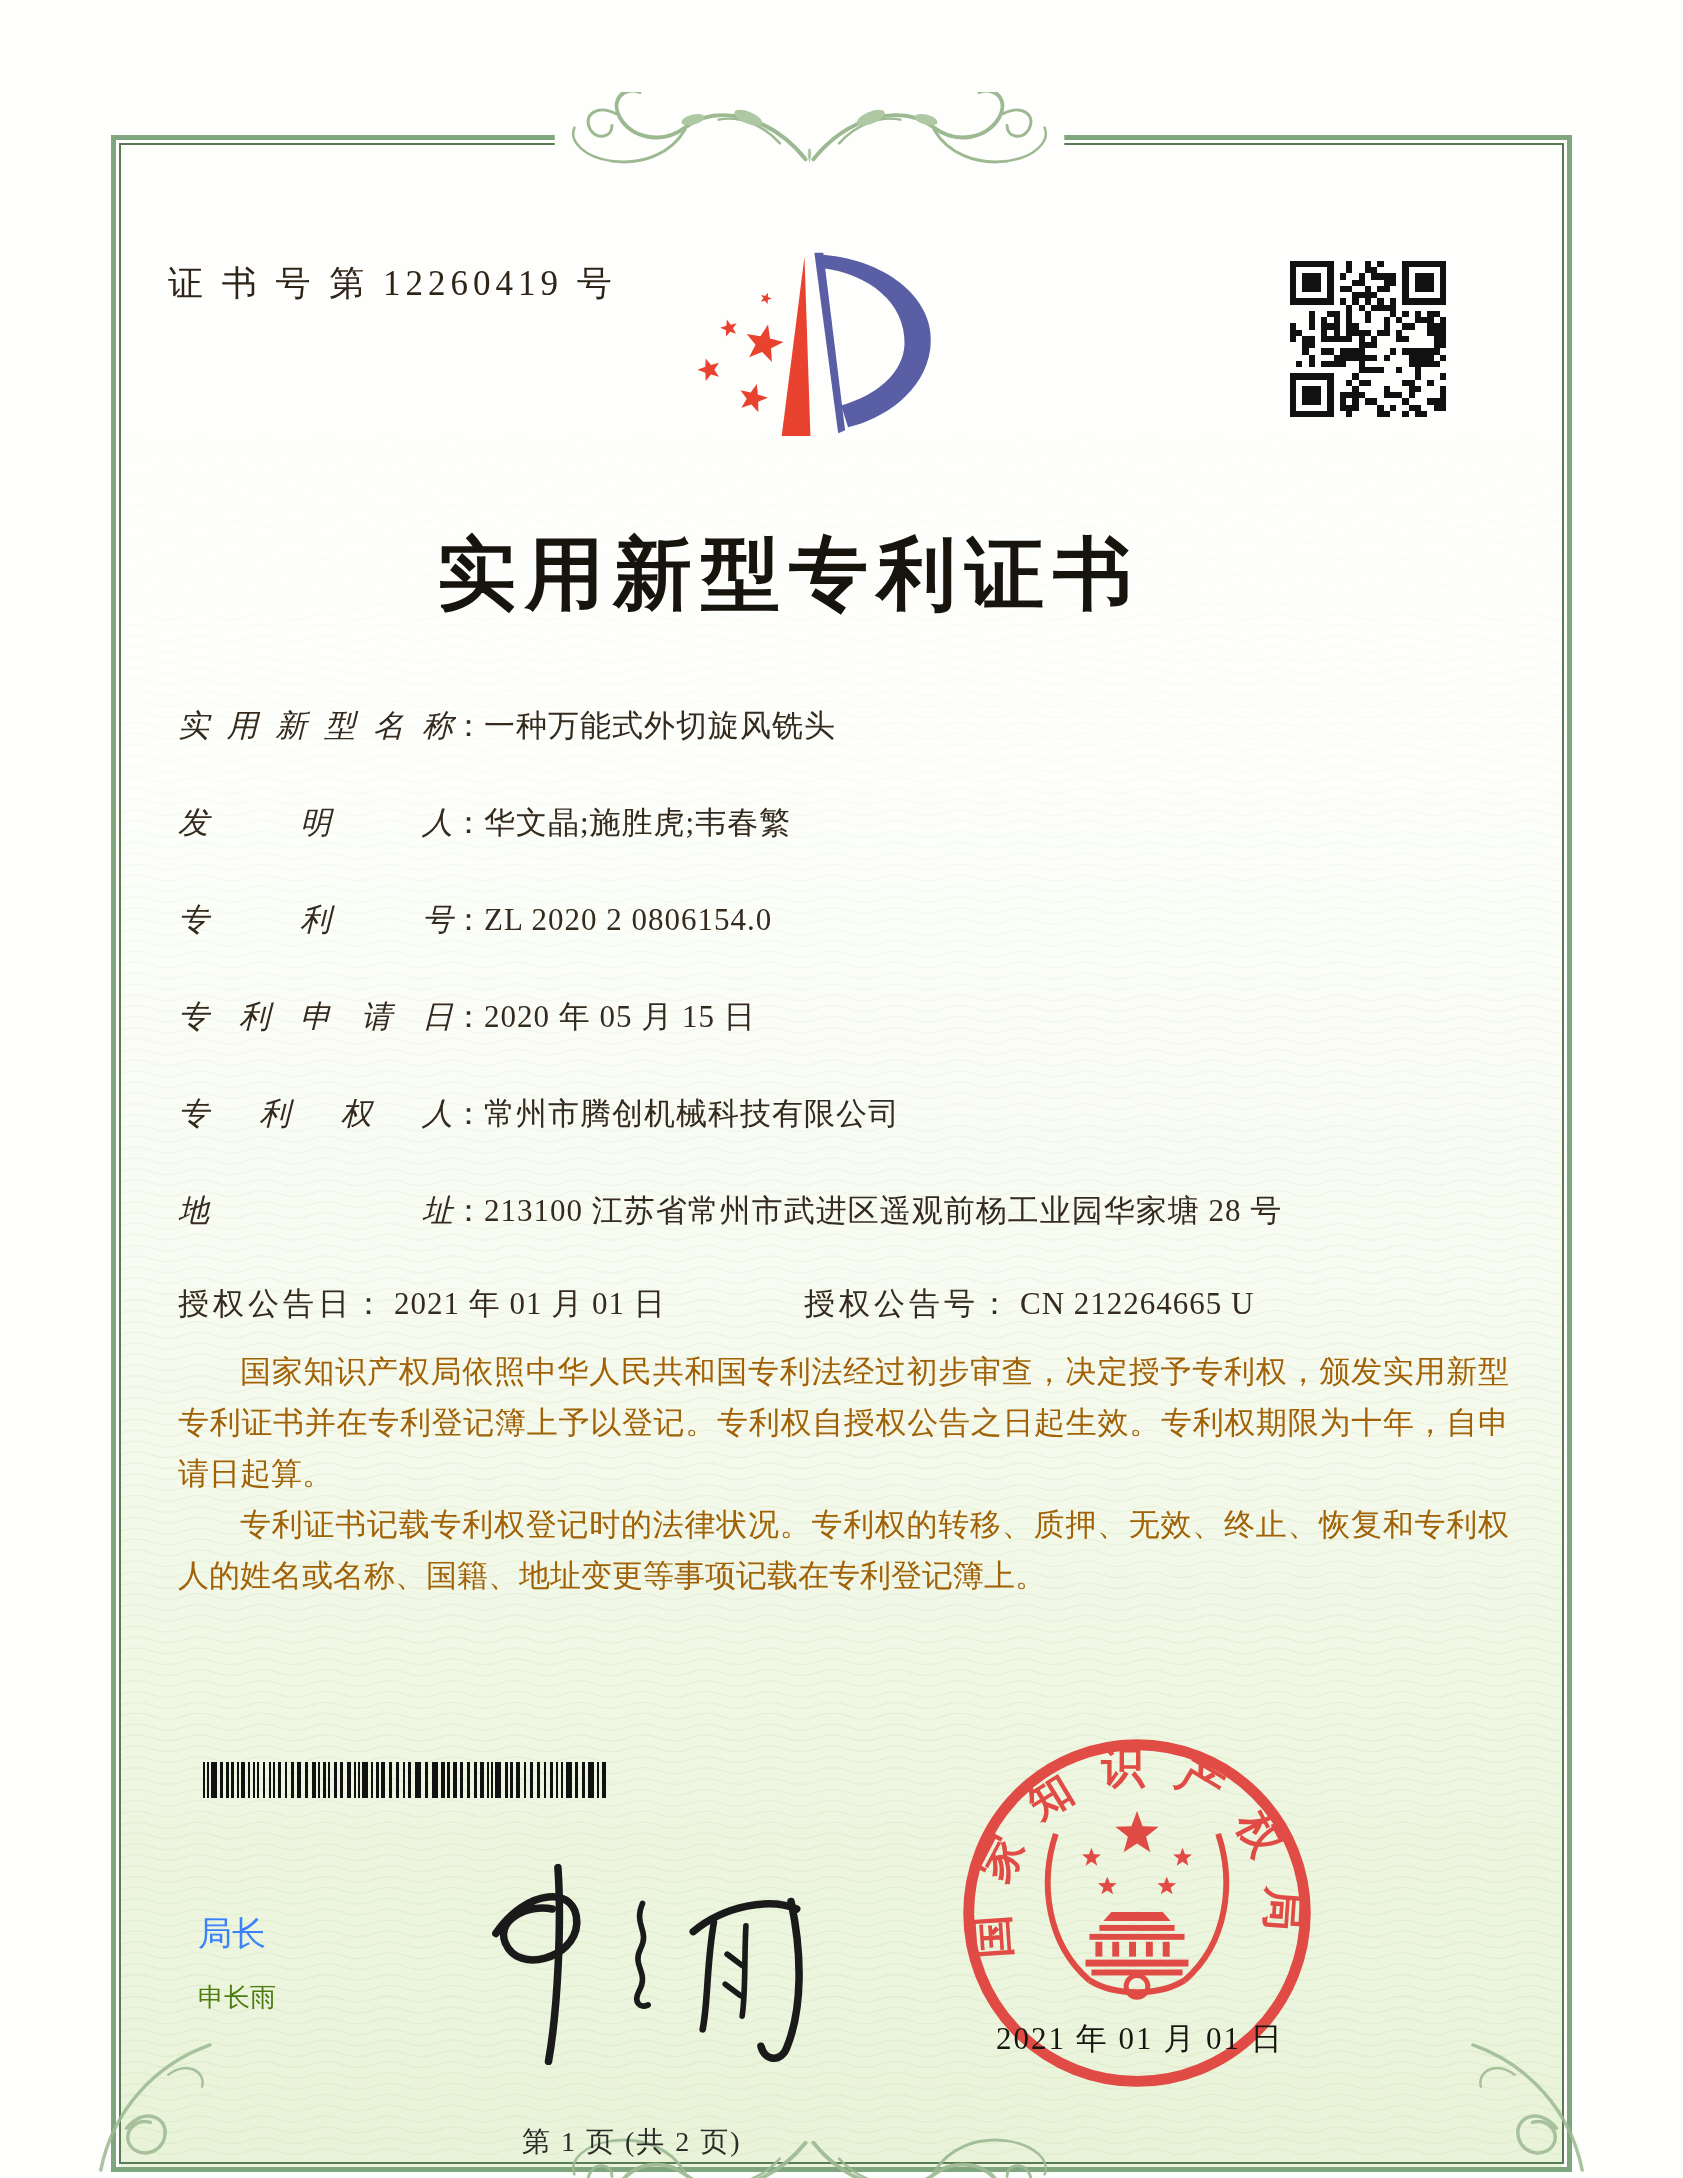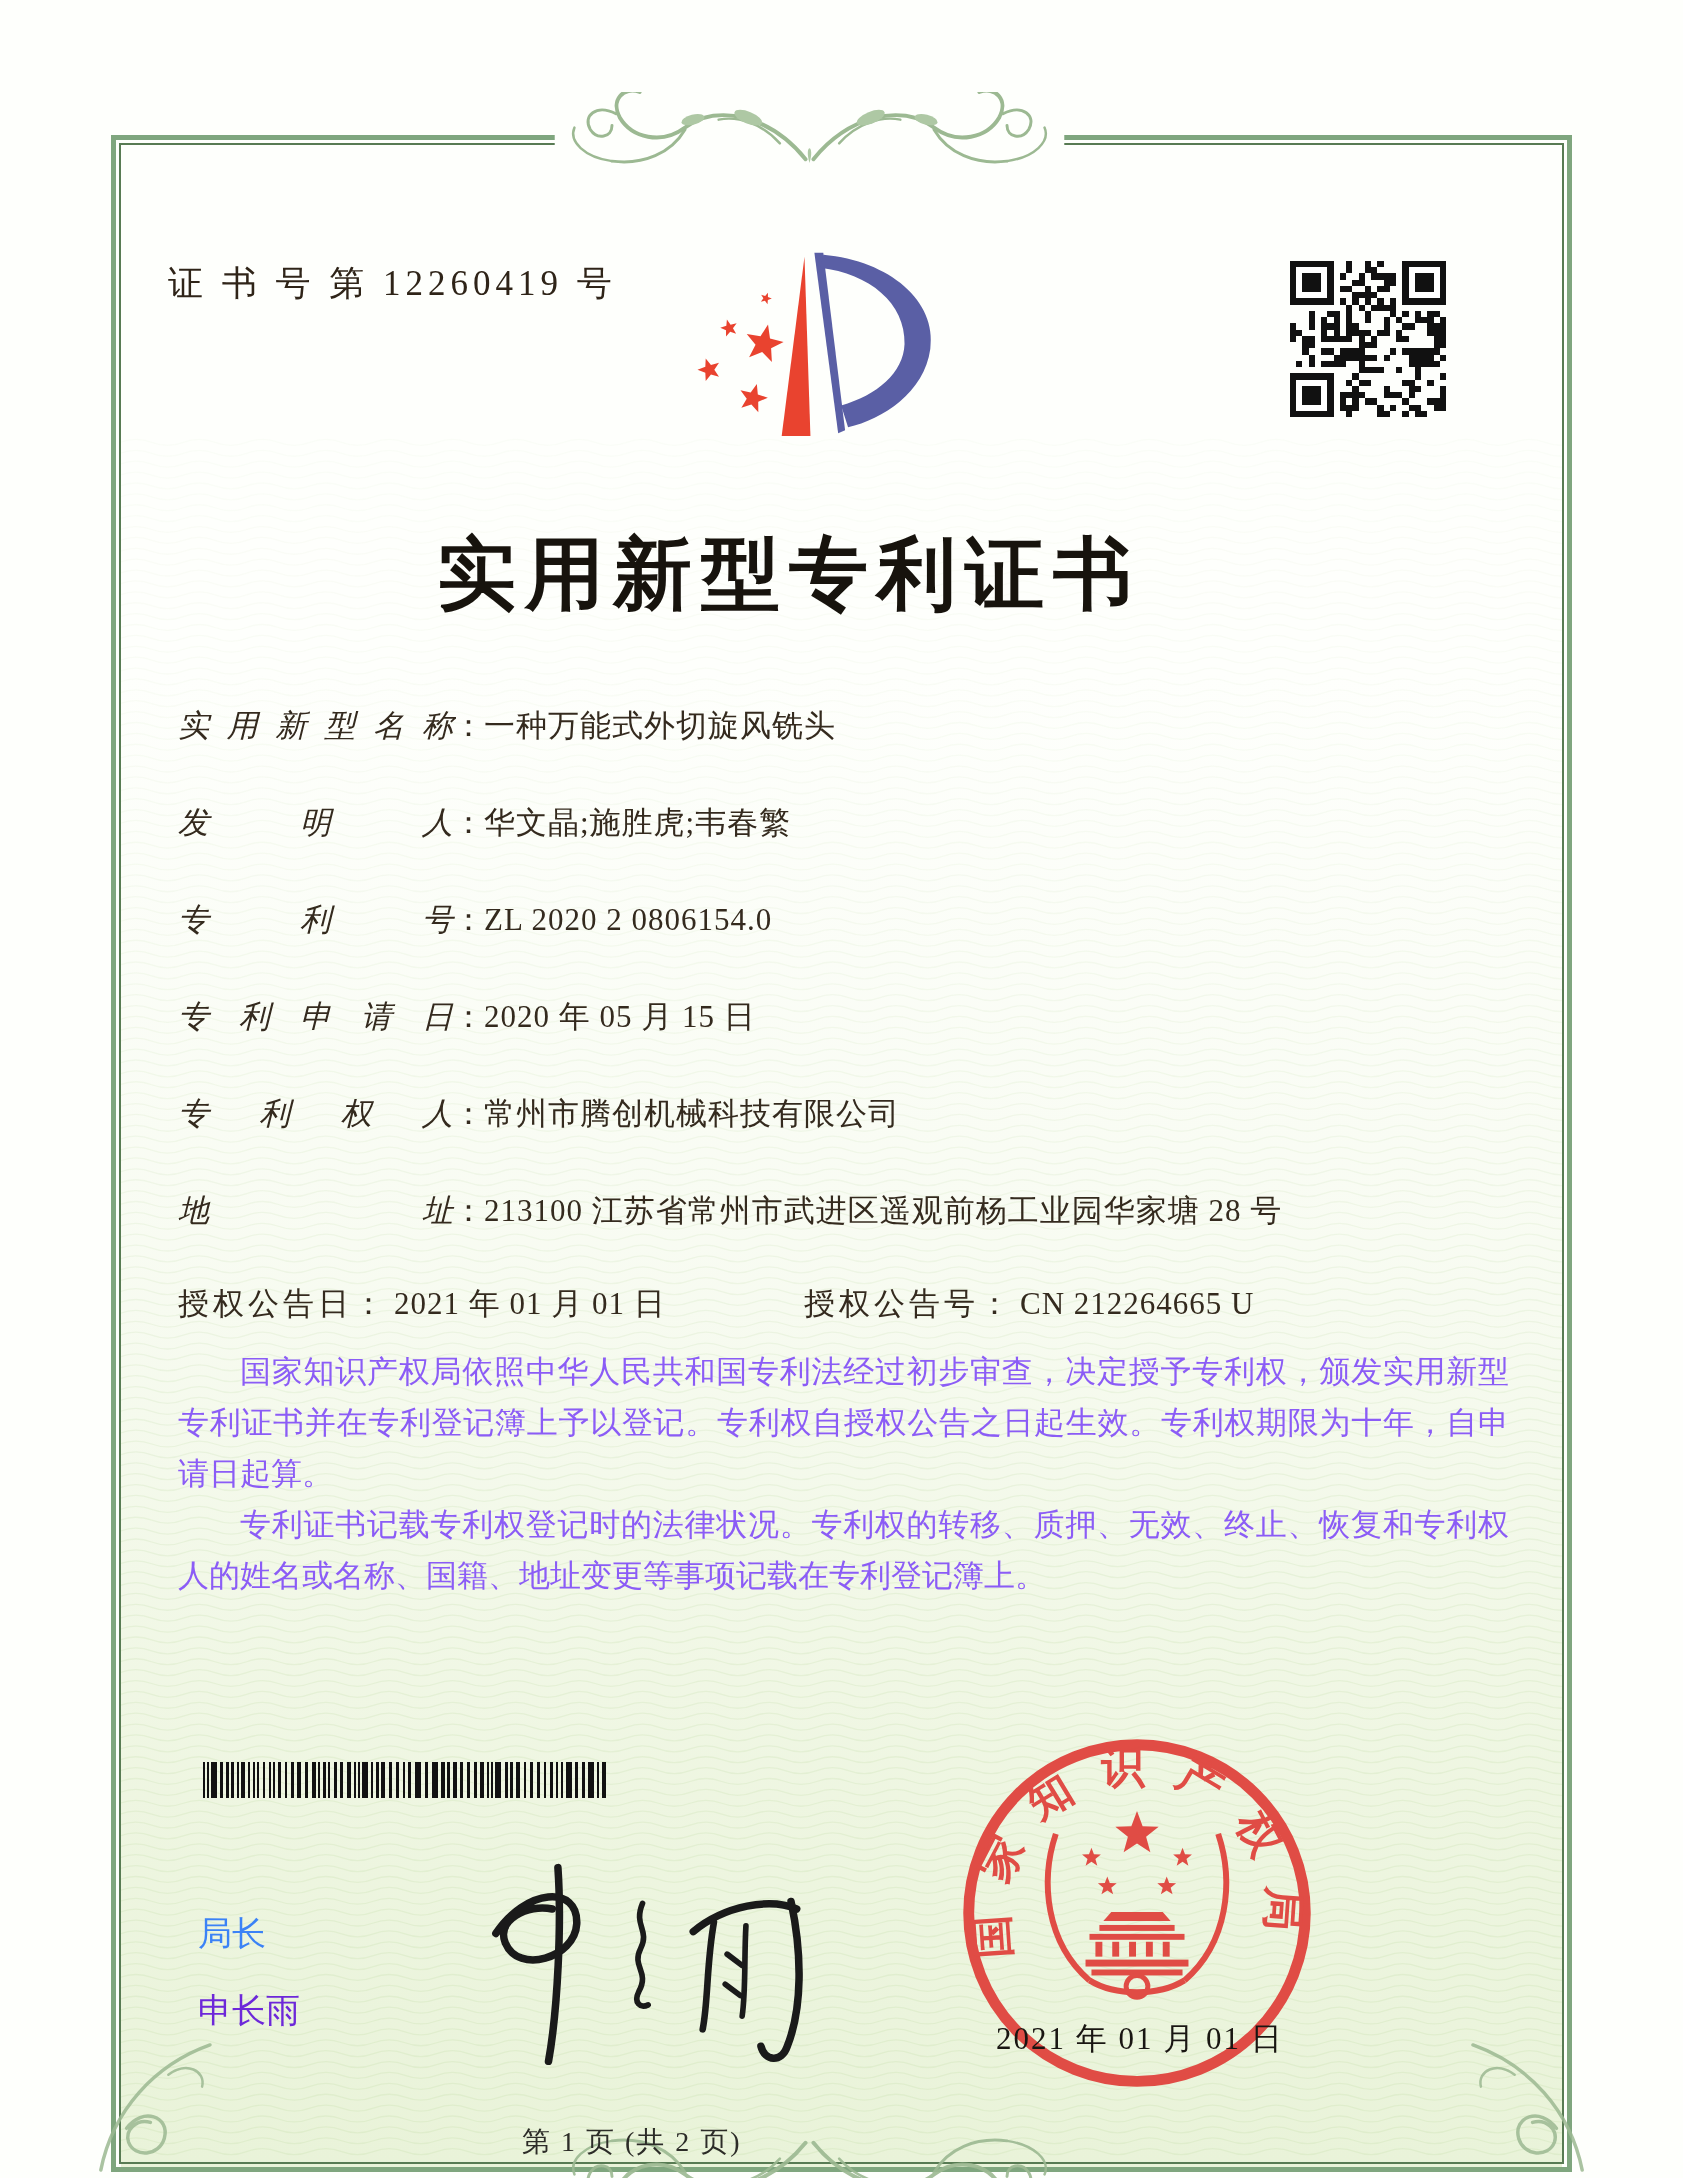"国家知识产权局依照中华人民共和国专利法经过初步审查，决定授予专利权，颁发实用新型" .paras { color: #8b5cf6 -> #a16207 }
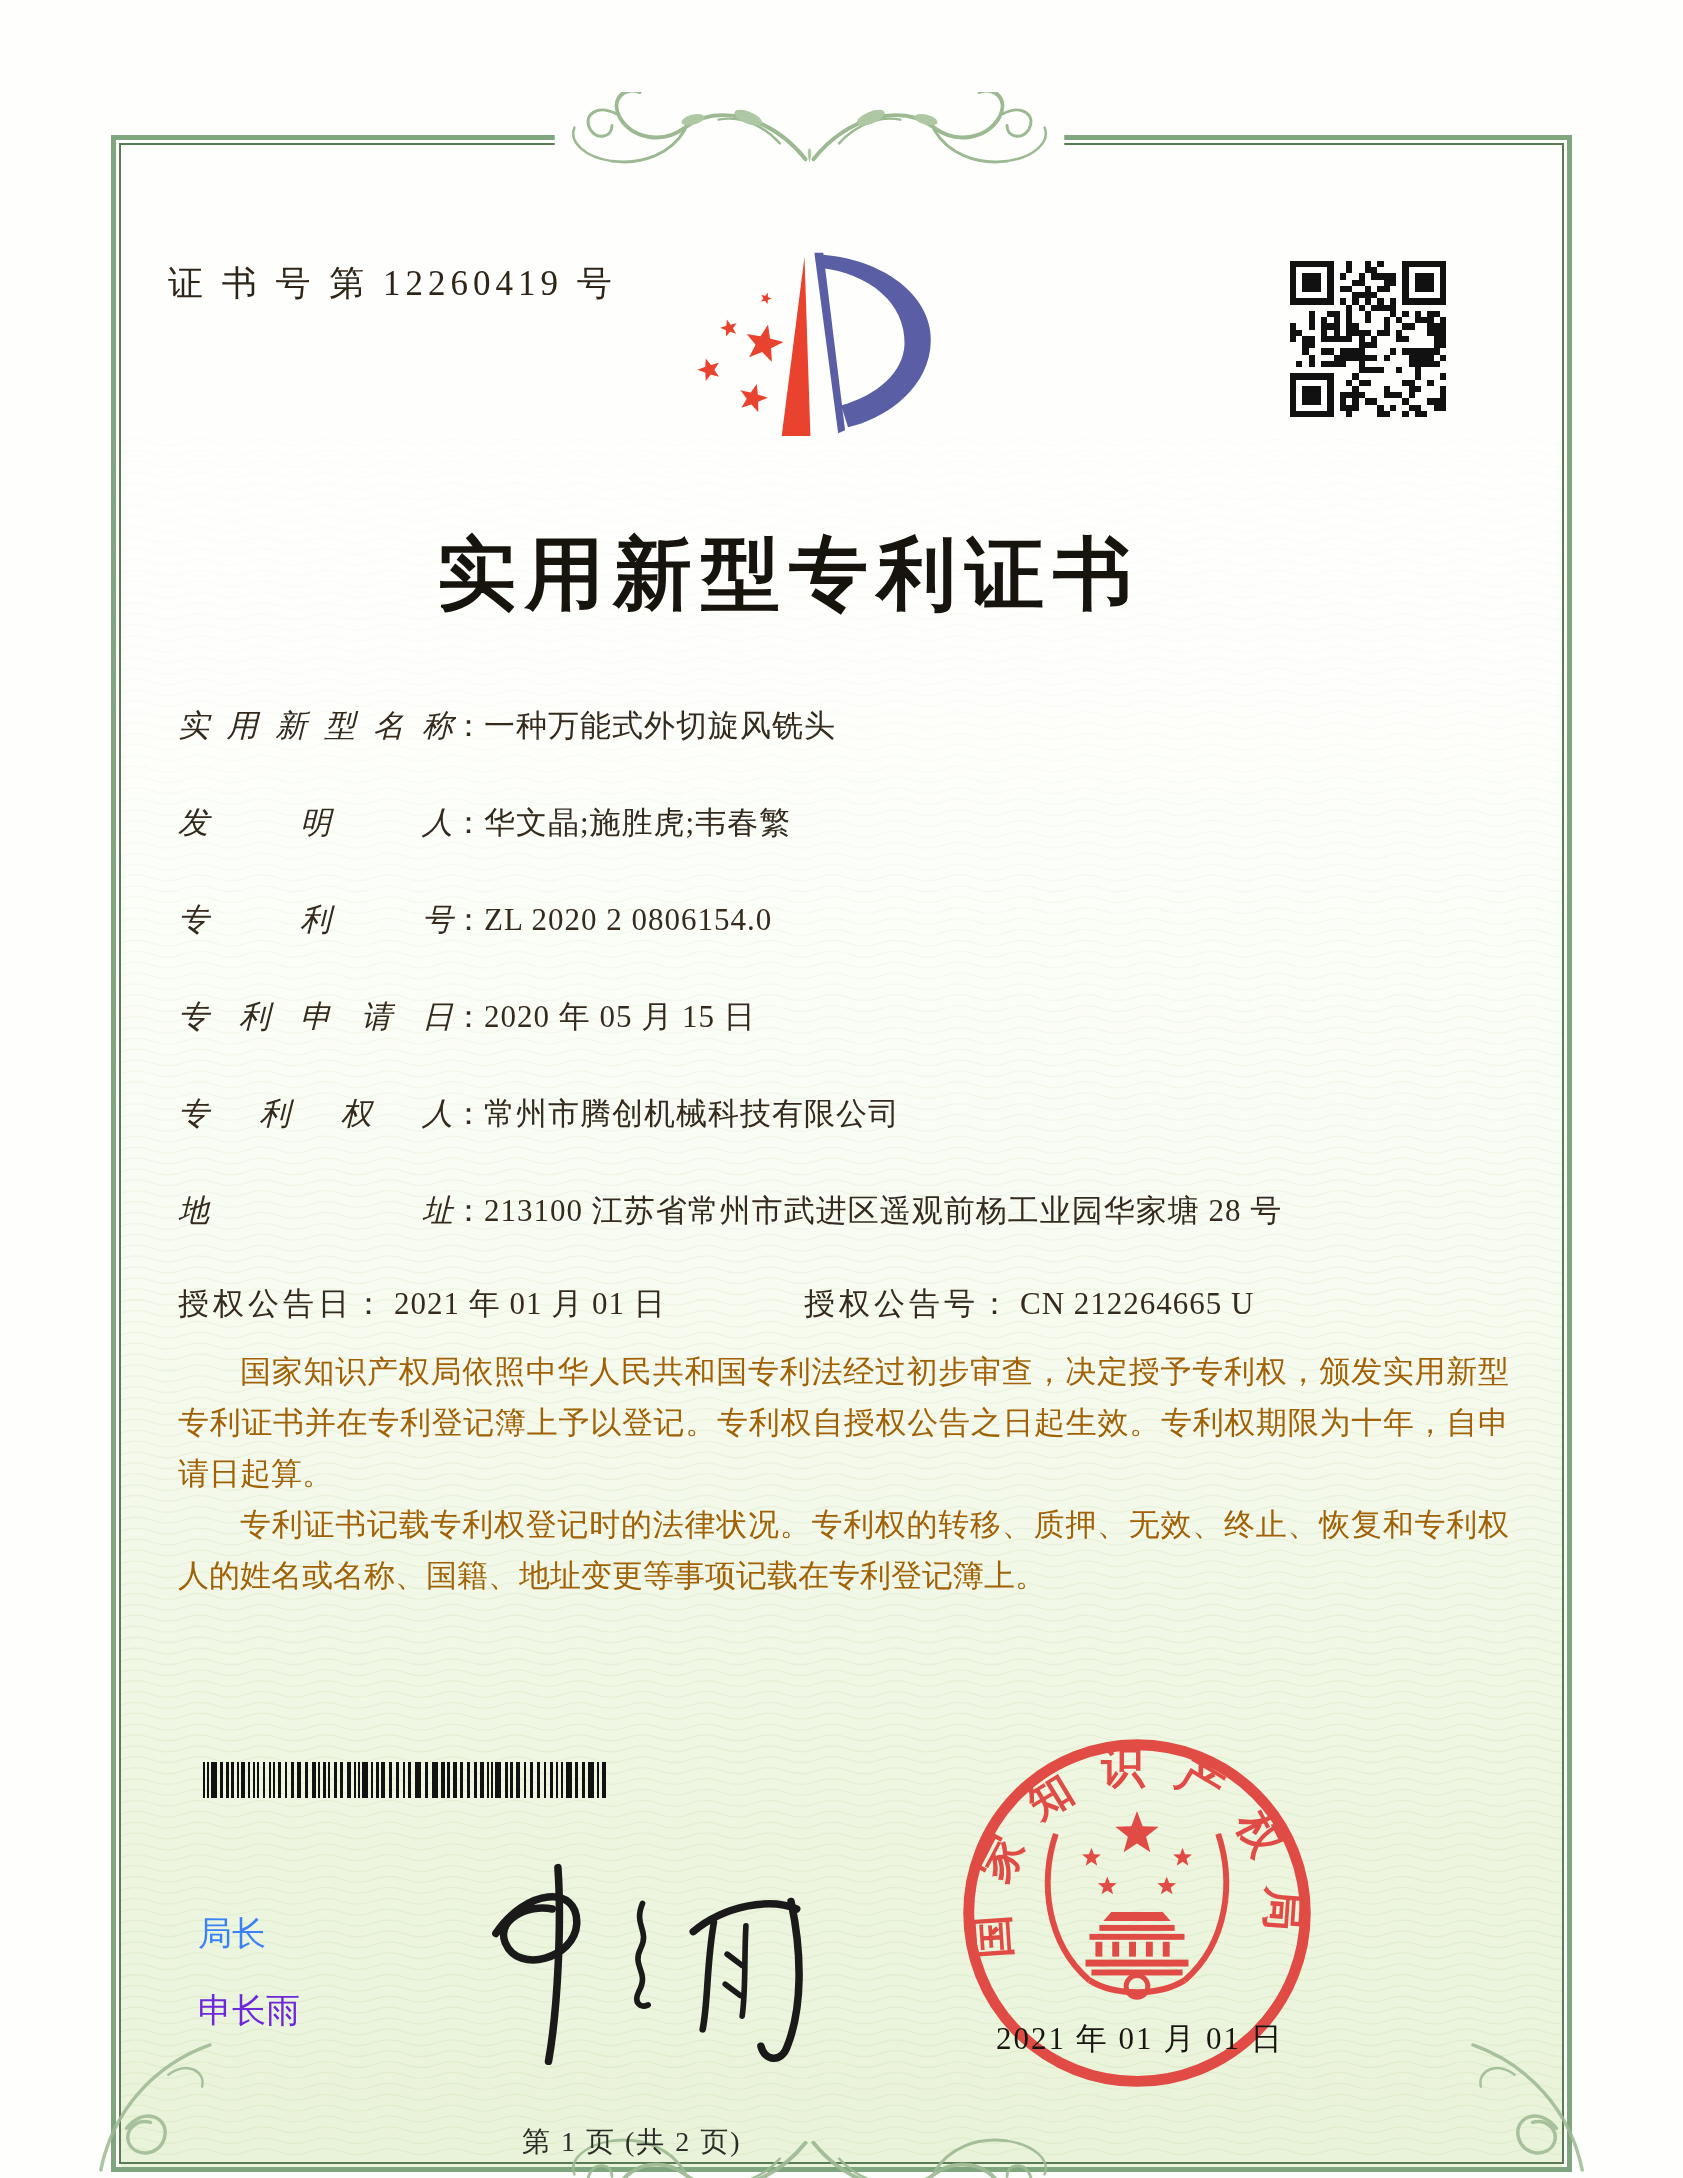"申长雨" .sig-name { color: #6d28d9 -> #4d7c0f; font-size: 34px -> 26px; margin-top: 8px -> none }
